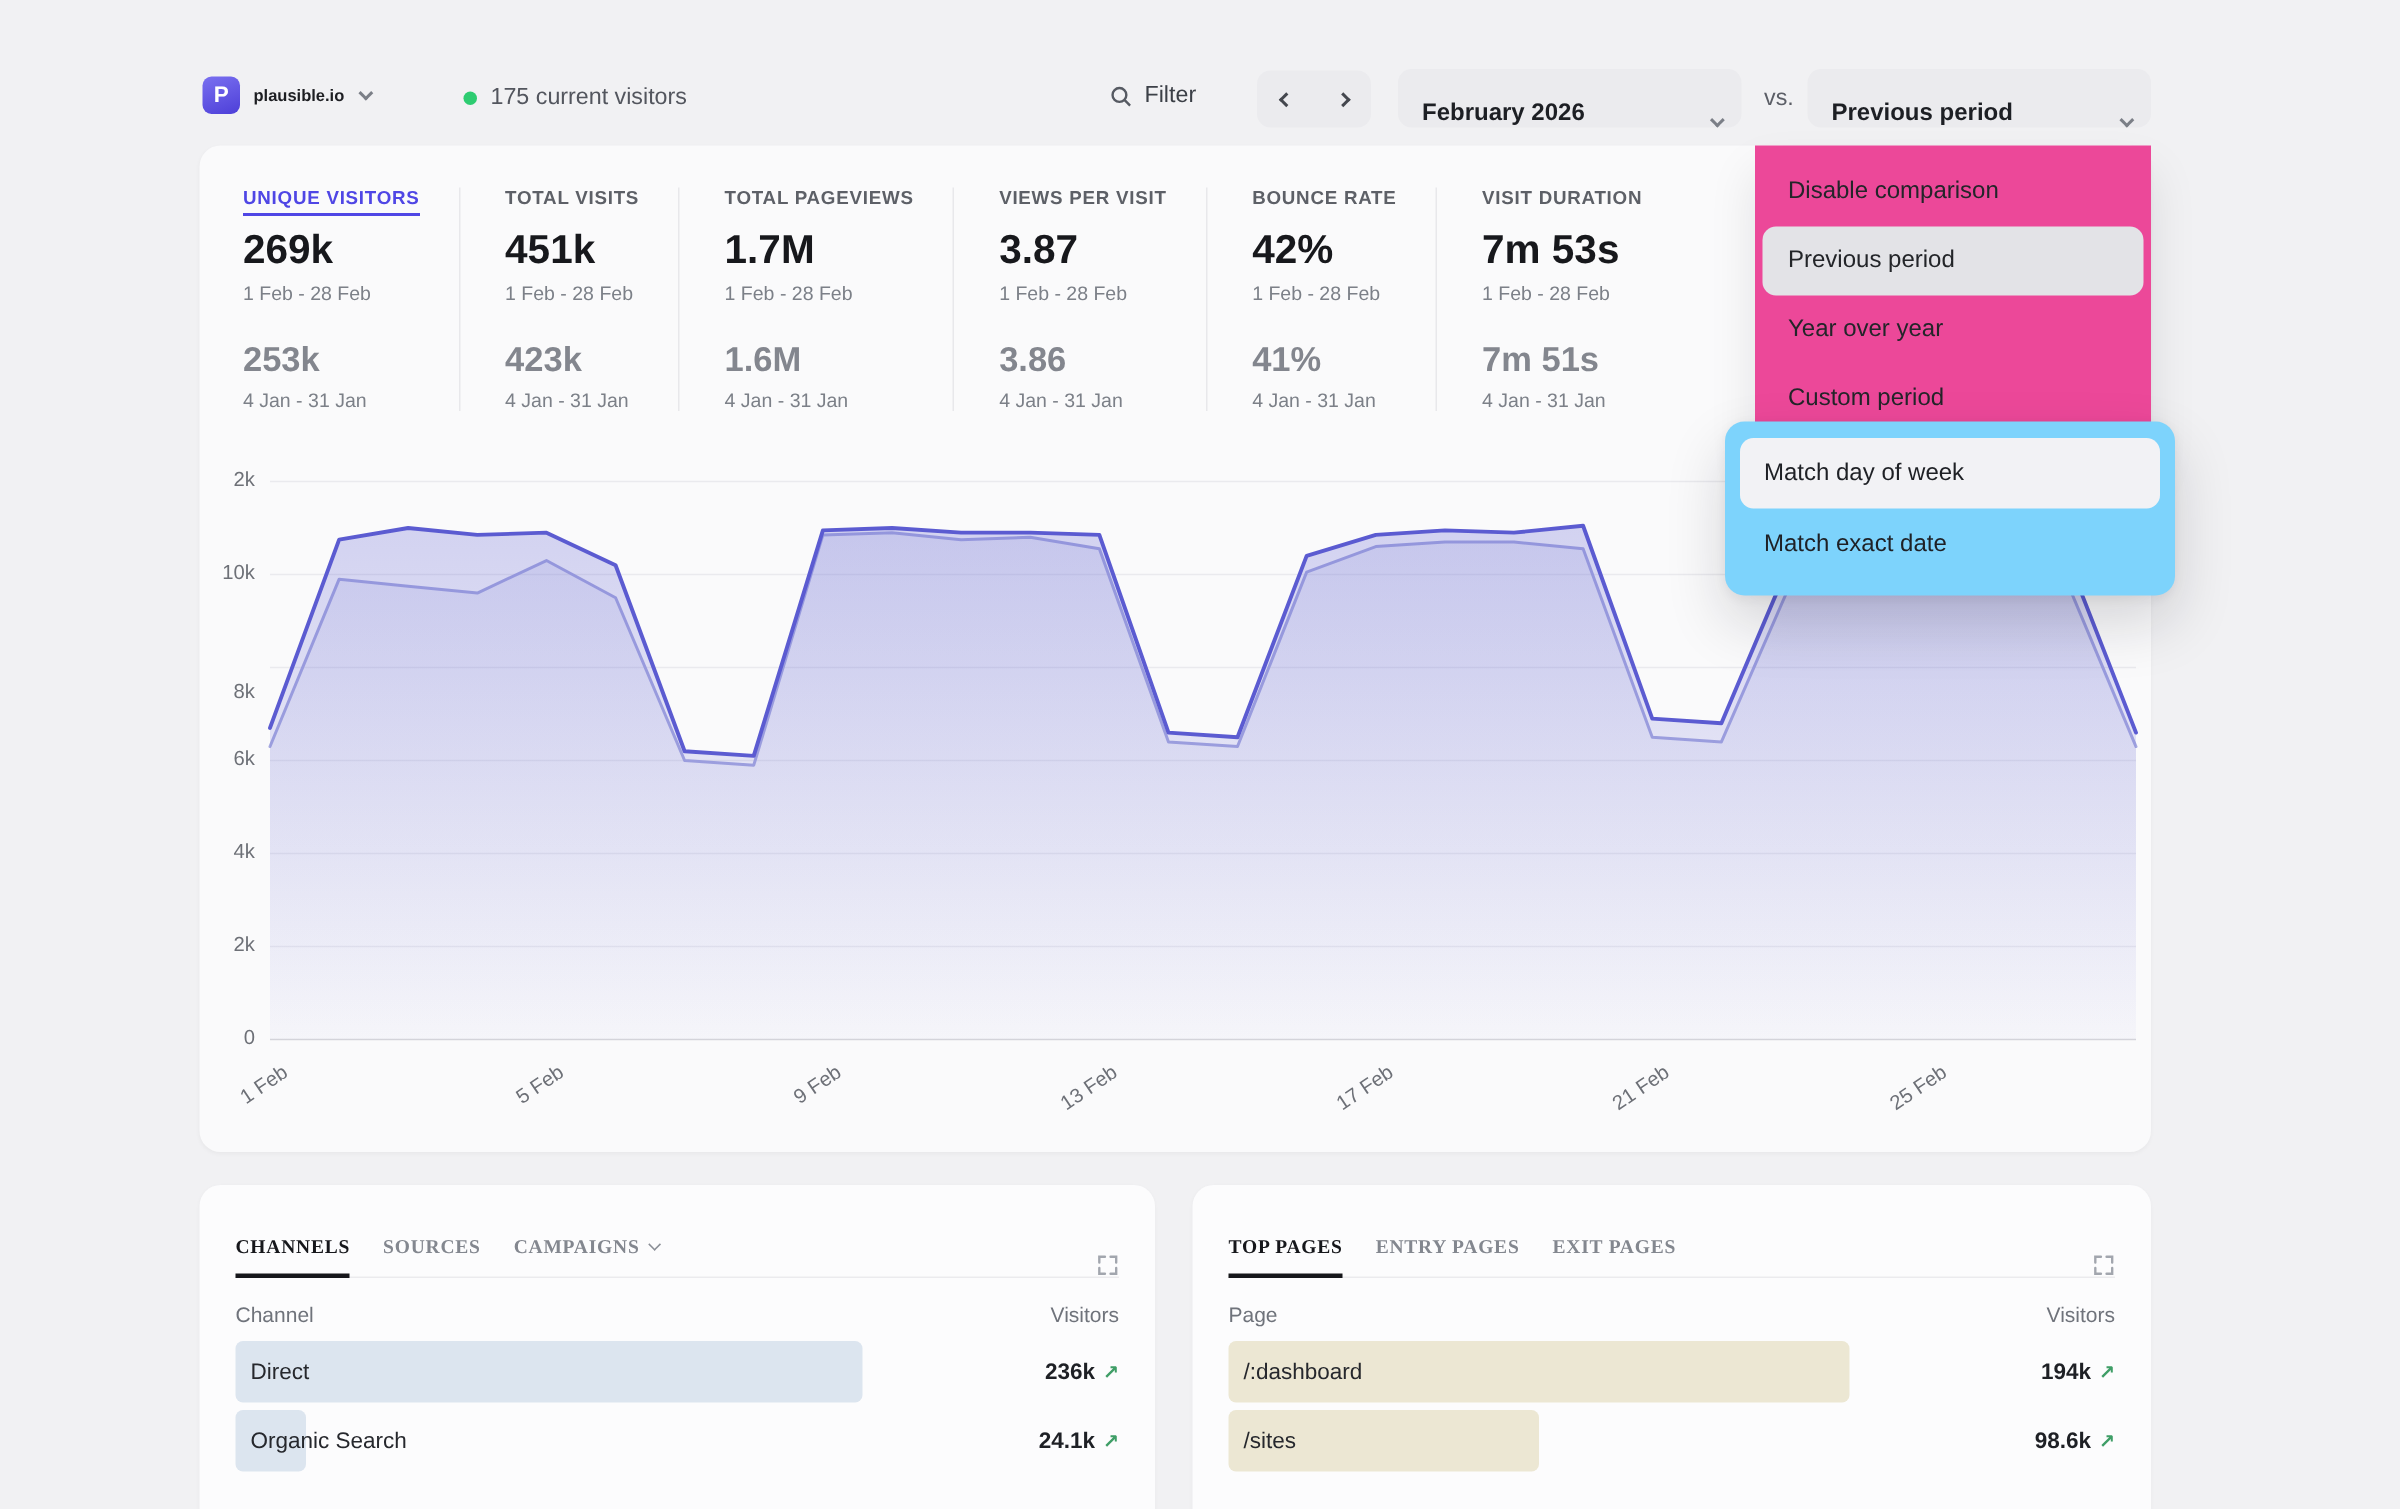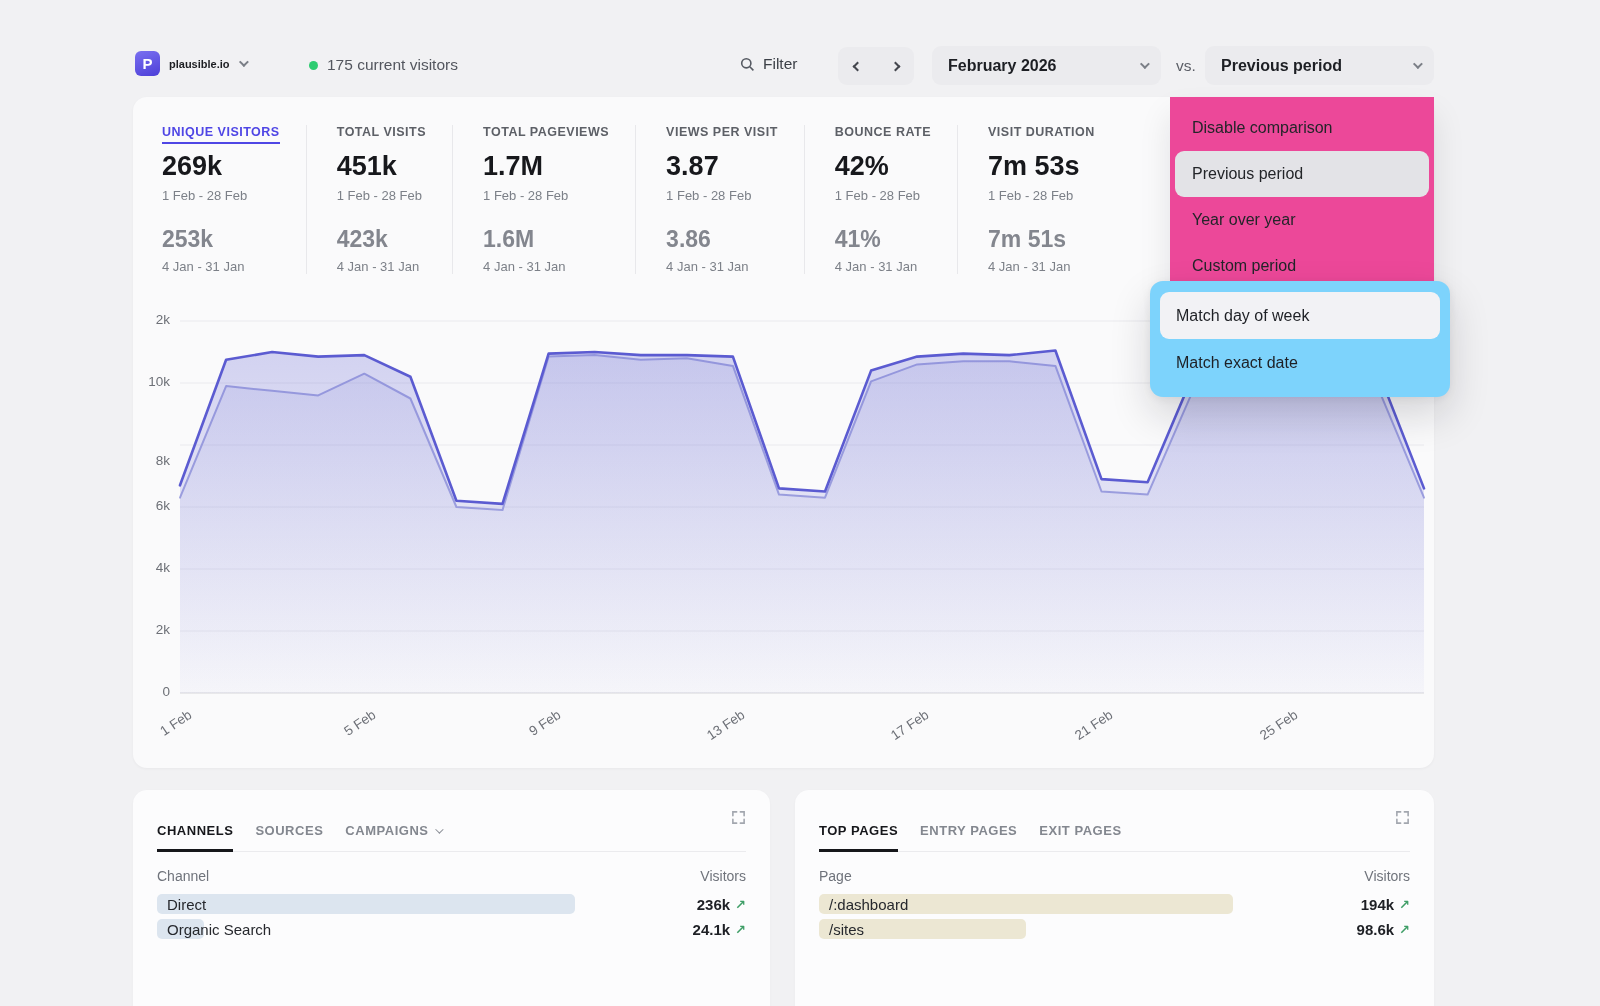"February 2026" .select-btn { align-items: center -> flex-end }
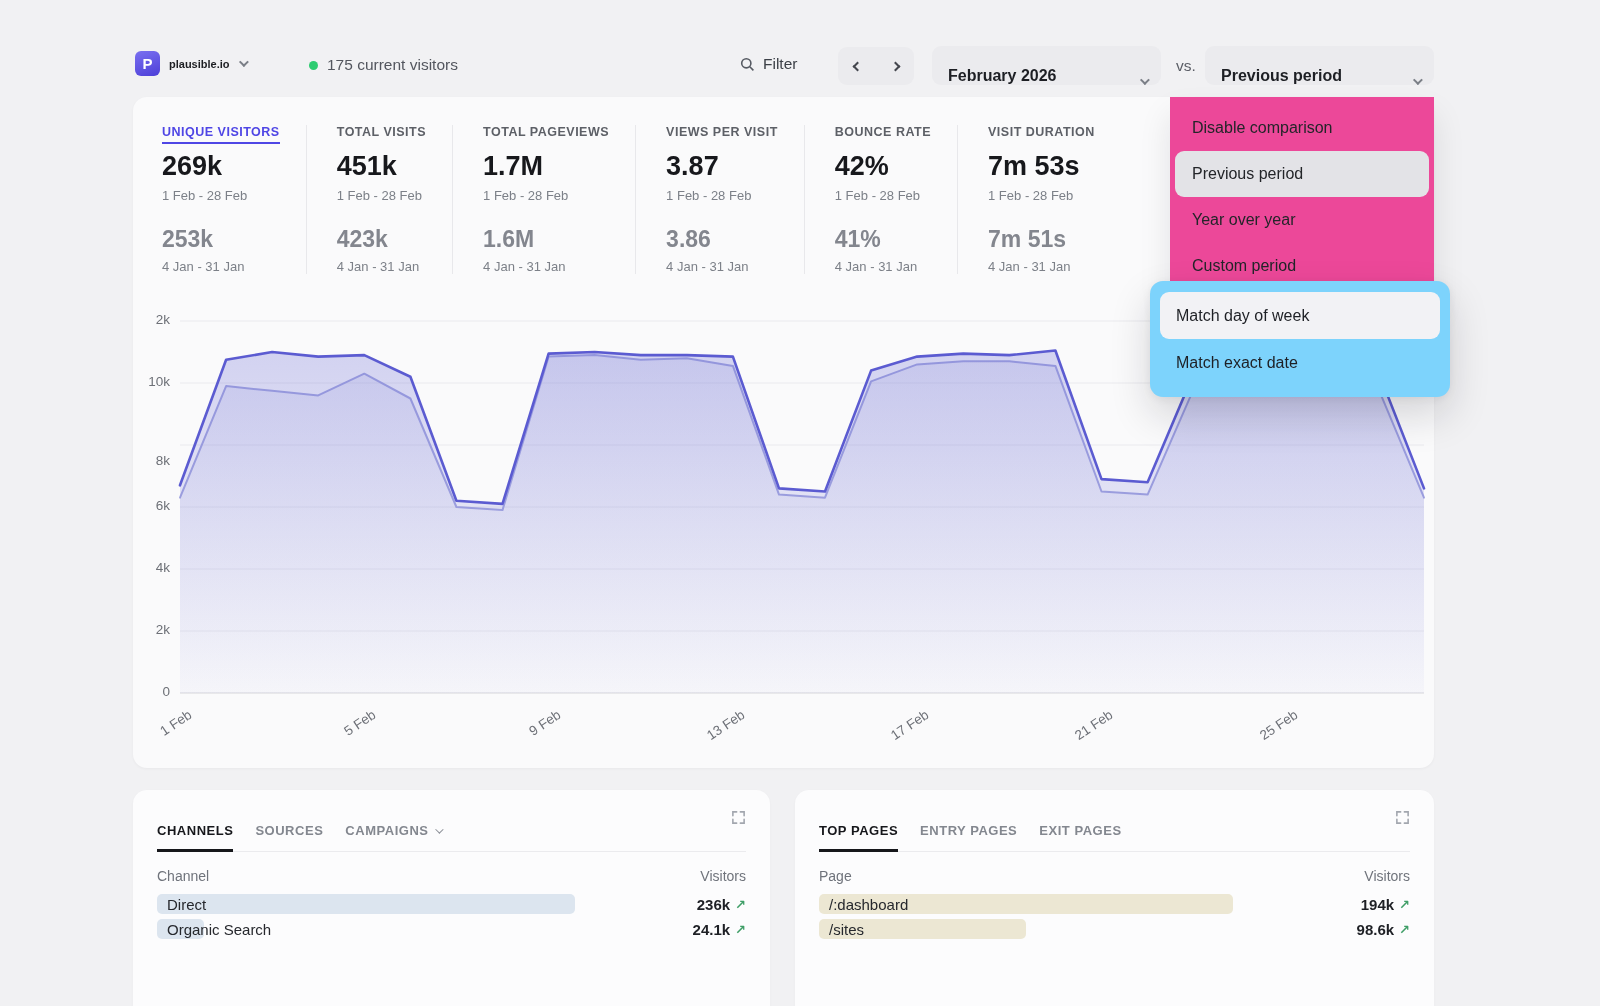"CHANNELS" .tabs { align-items: flex-start -> flex-end; font-family: none -> Liberation Serif, serif }
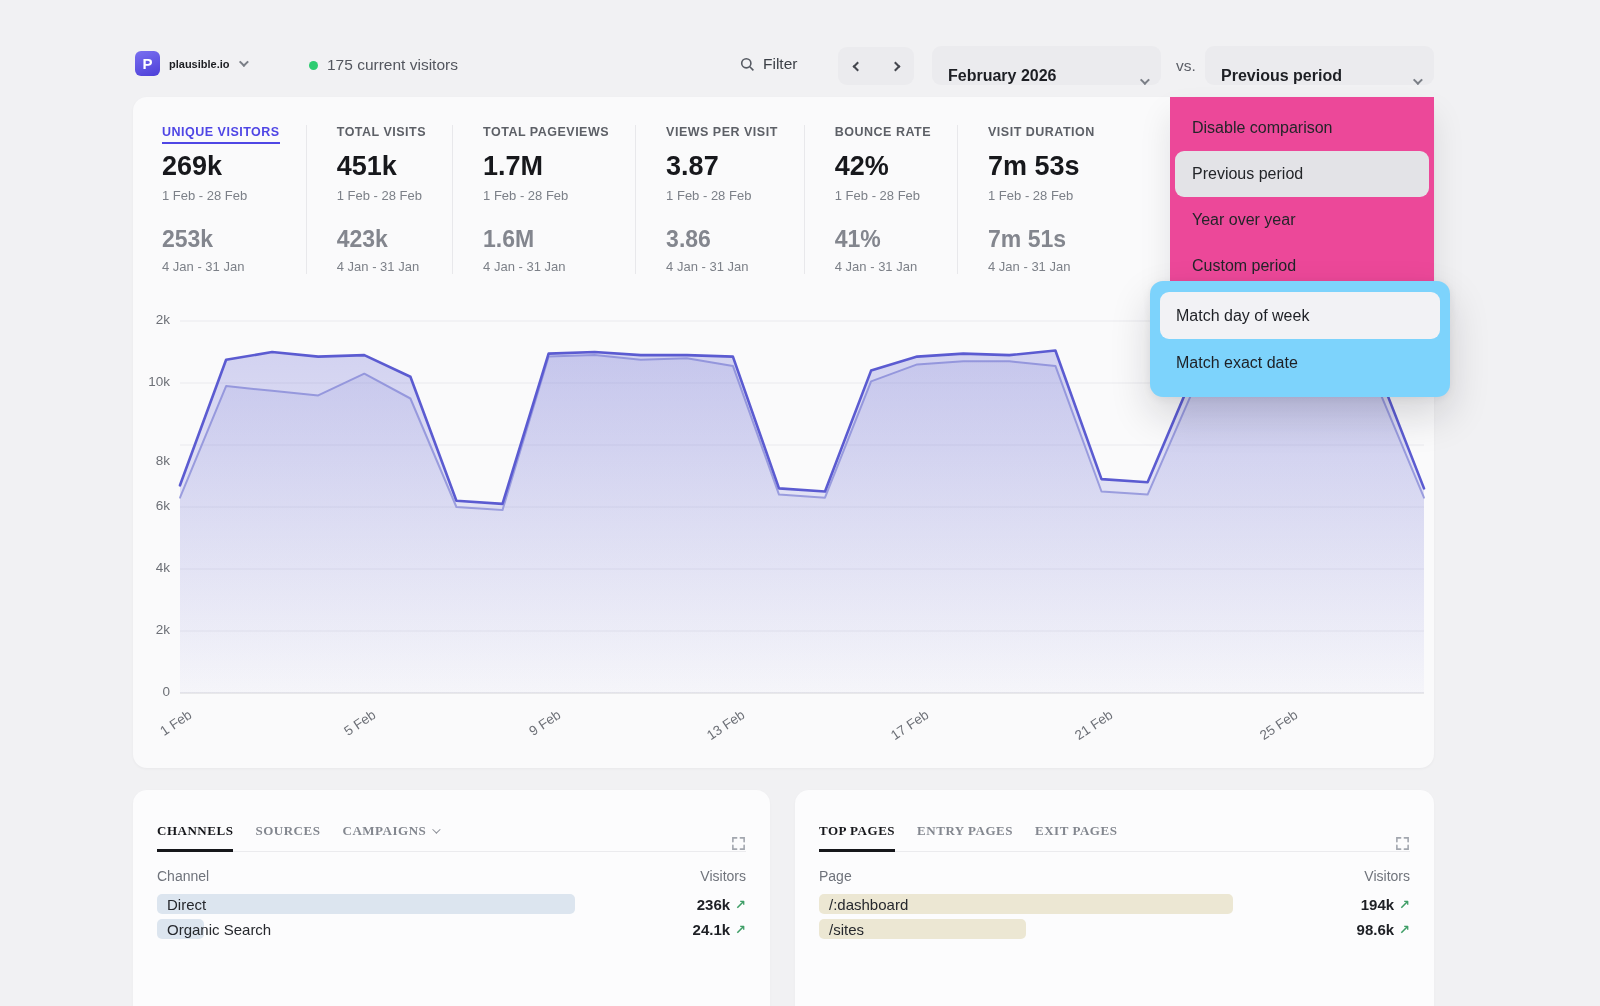"Direct" .trow { height: 20px -> 41px }
